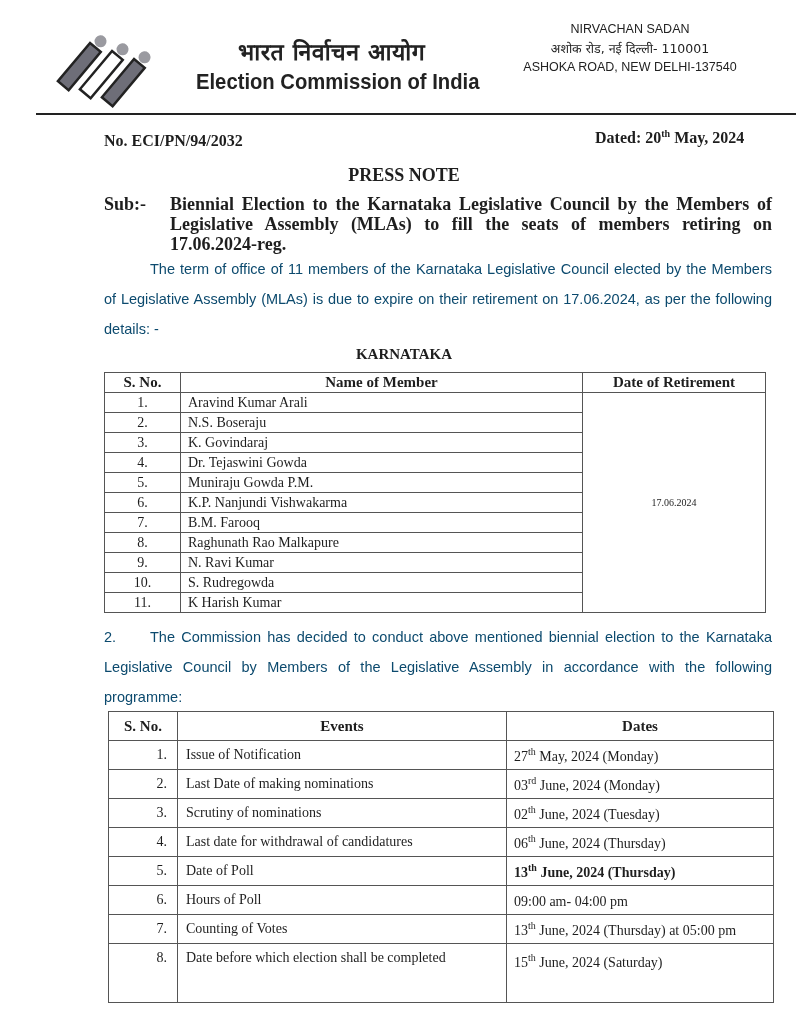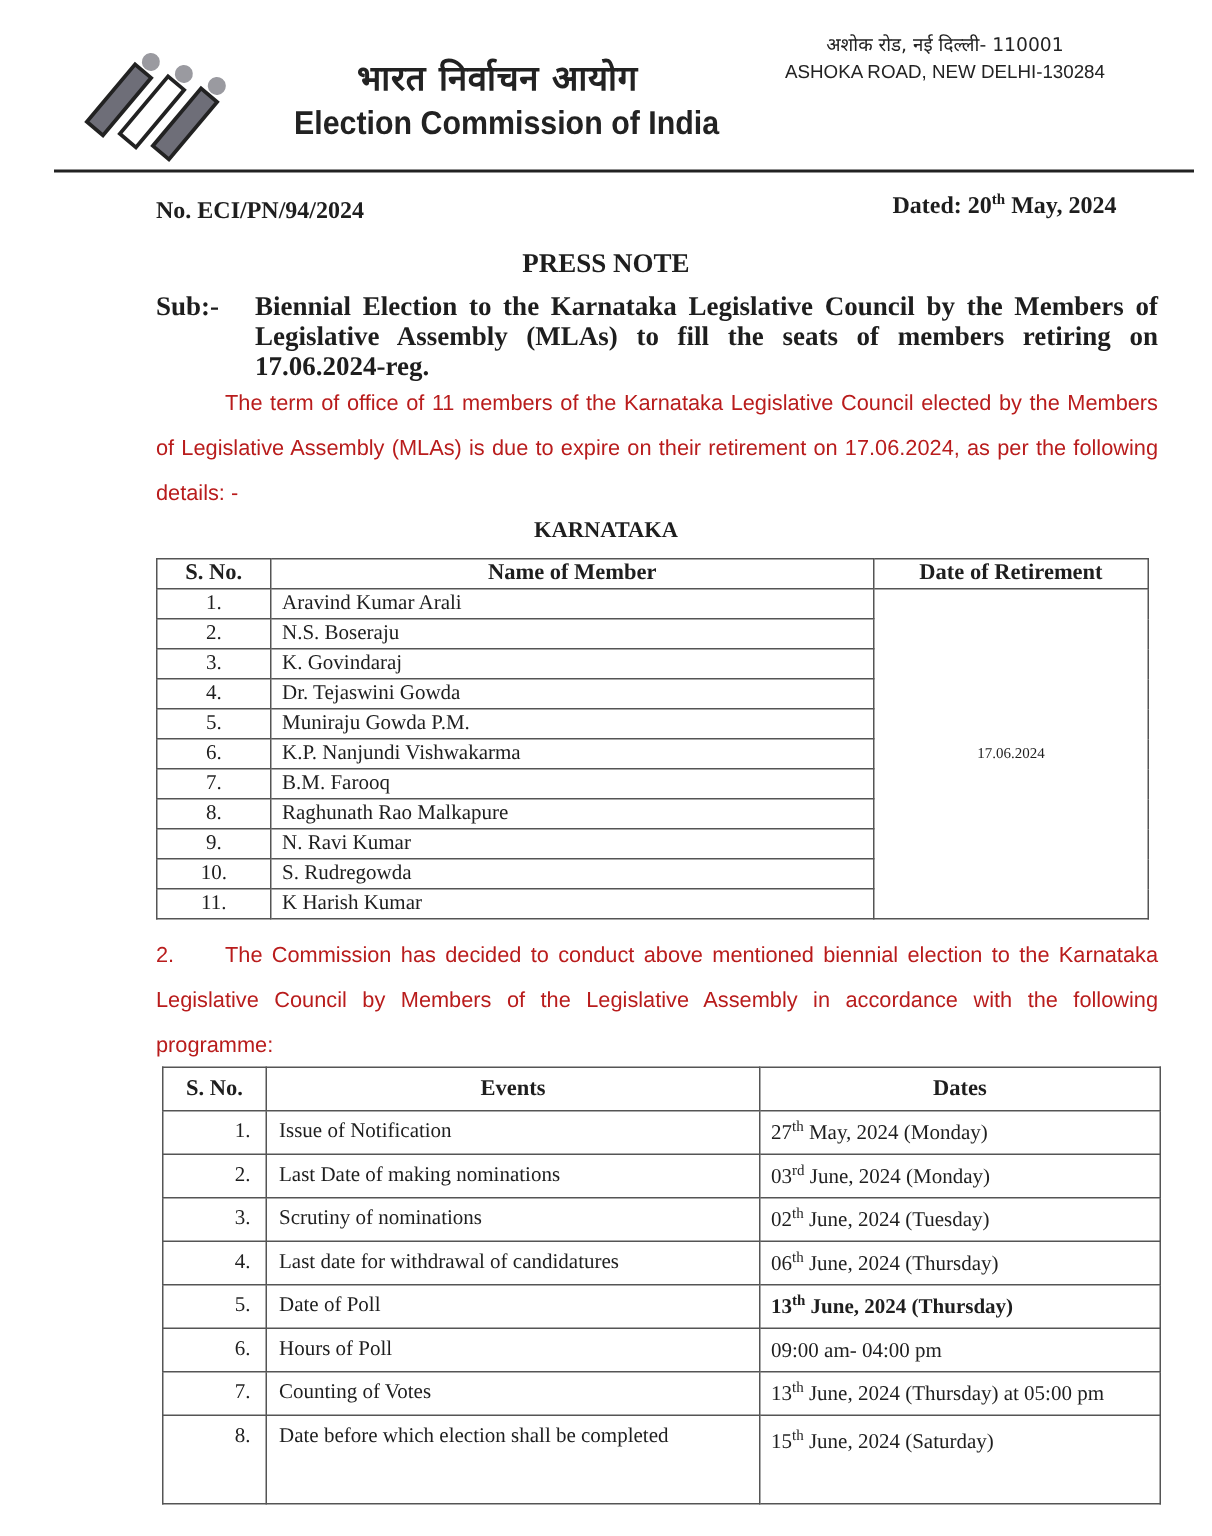"NIRVACHAN SADAN" div { html: none -> <div>NIRVACHAN SADAN</div> }
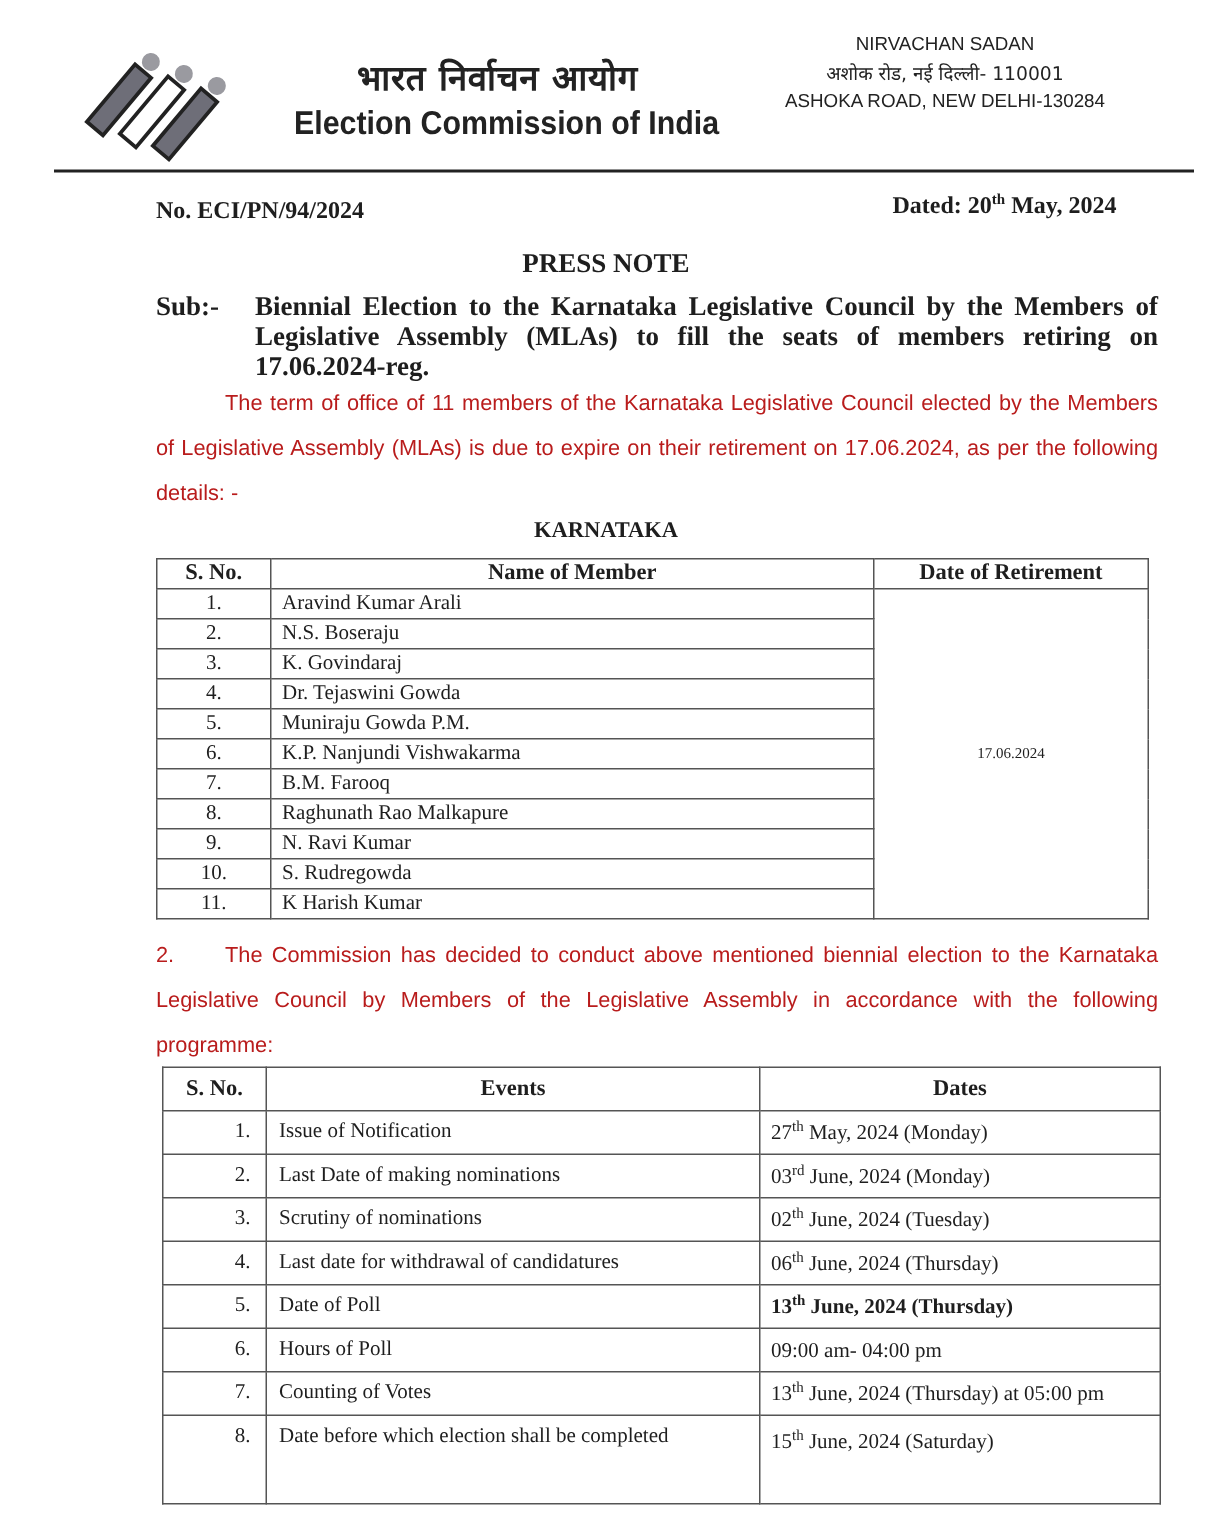"ASHOKA ROAD, NEW DELHI-130284" div { text: DELHI-130284 -> DELHI-137540 }
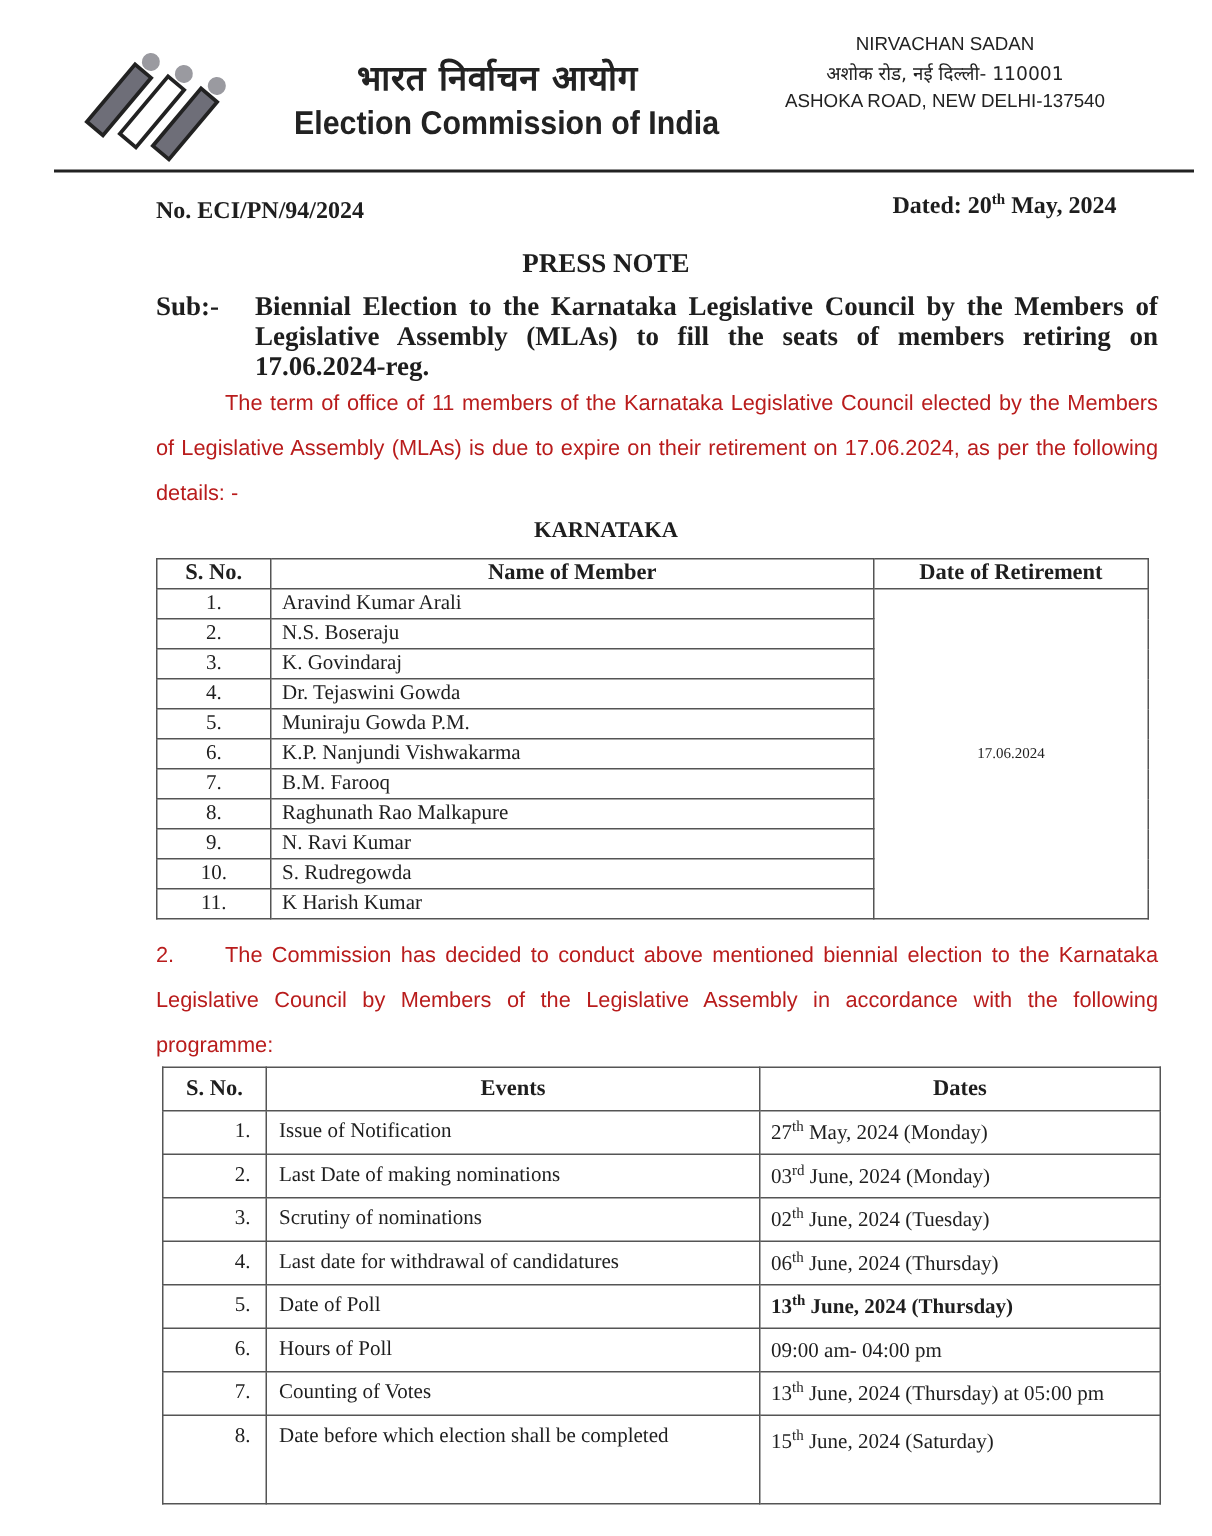"No. ECI/PN/94/2024" div.abs { text: ECI/PN/94/2024 -> ECI/PN/94/2032 }
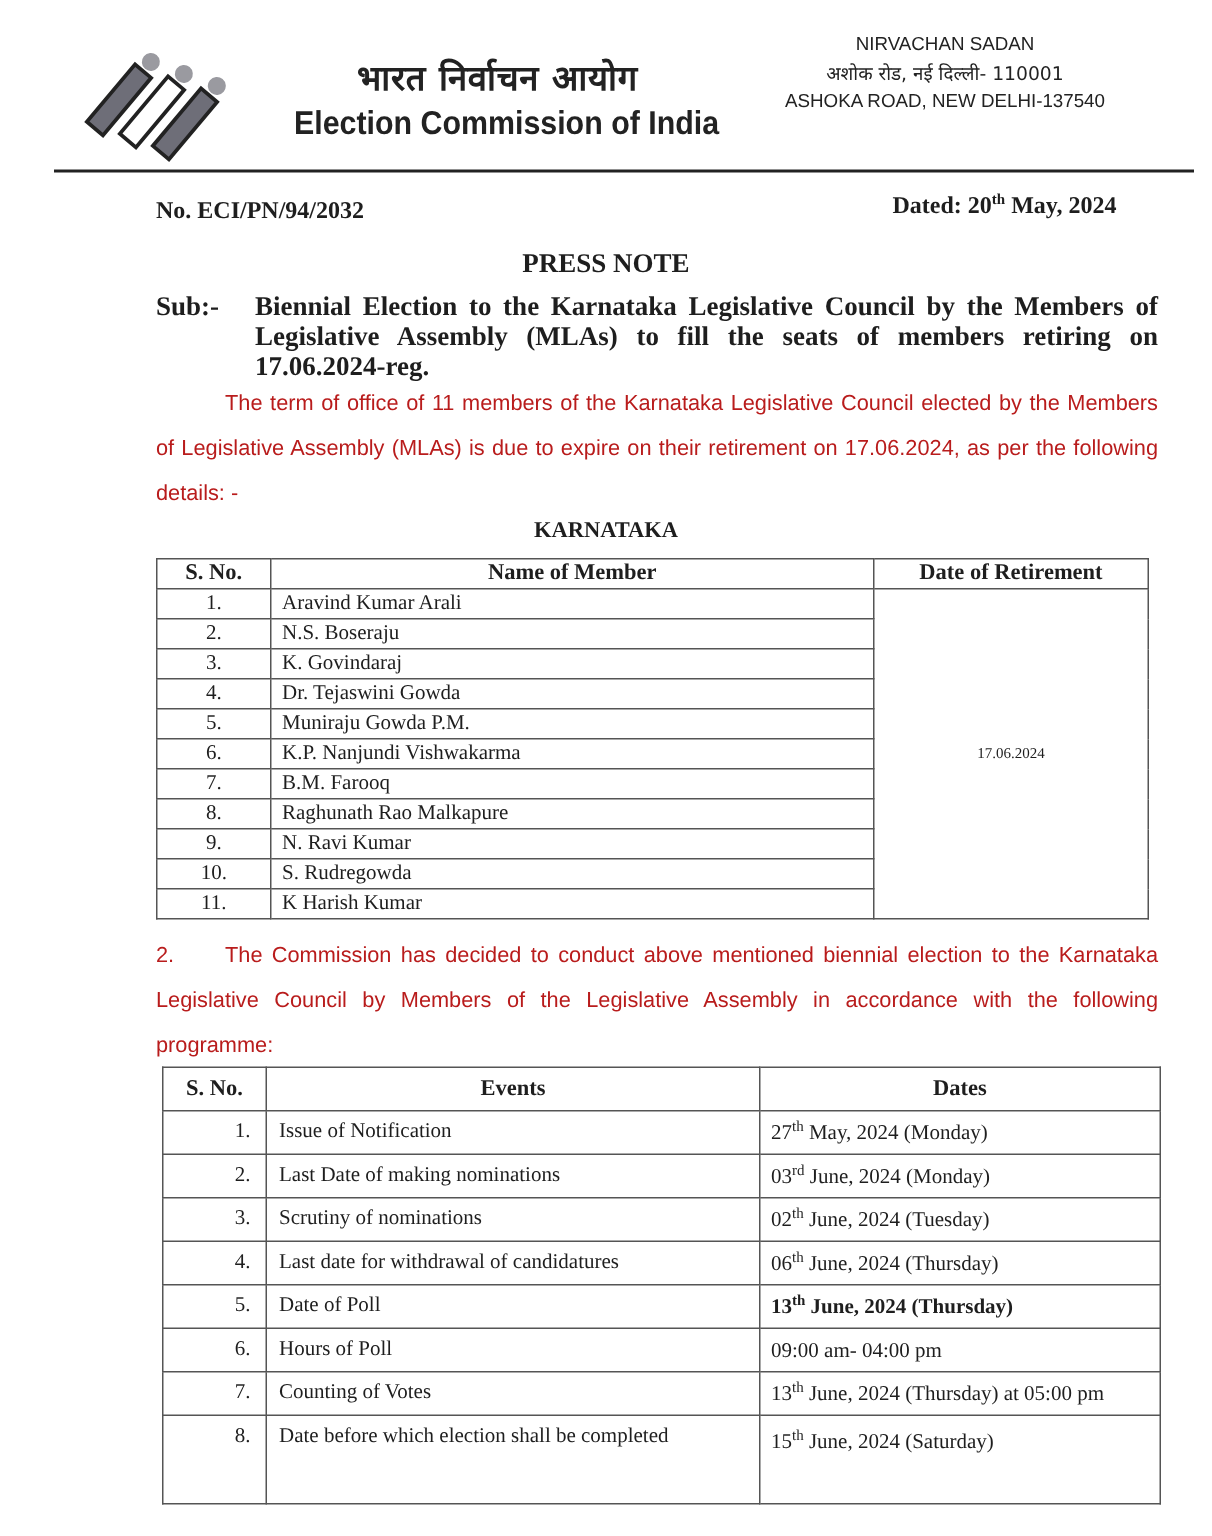"The term of office of" .para { color: #b91c1c -> #0c4a6e }
